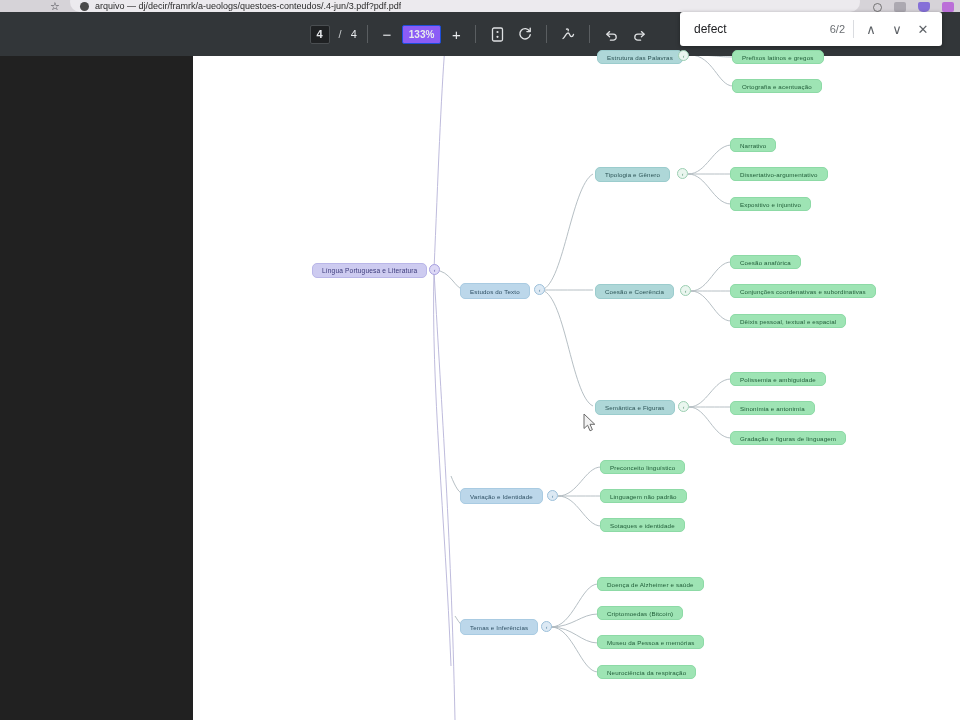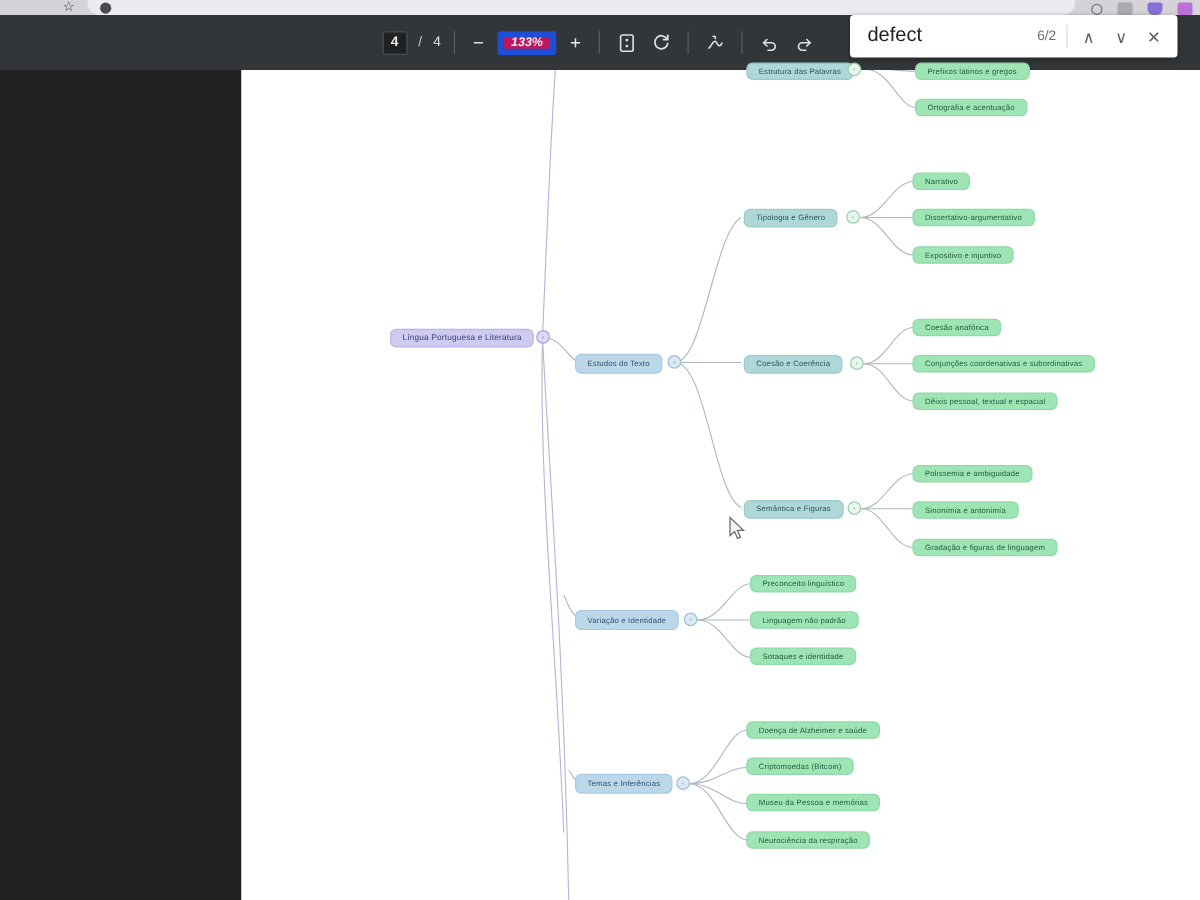"arquivo —" div.url-text { html: none -> <div>arquivo — dj/decir/framrk/a-ueologs/questoes-conteudos/.4-jun/3.pdf?pdf.pdf</div> }
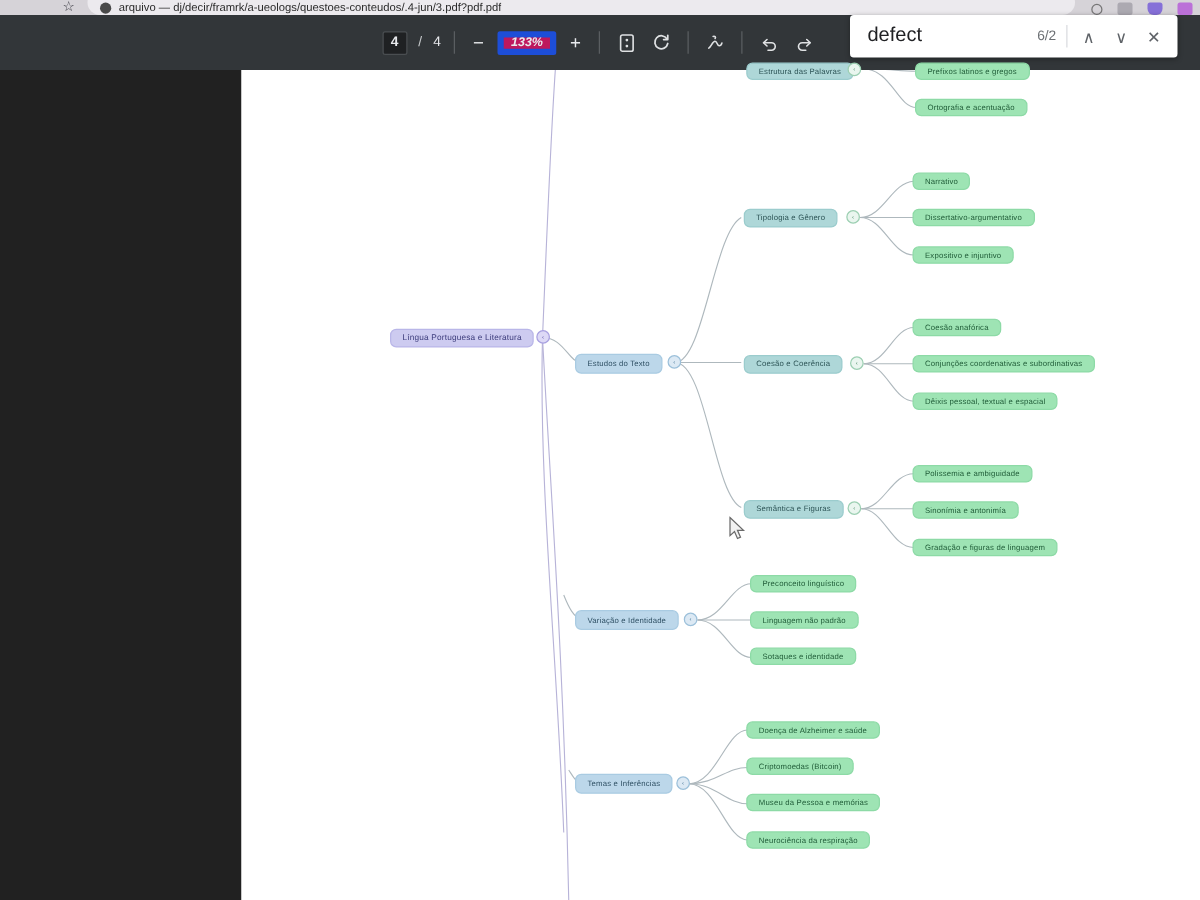"133%" .zoom-box { background: #be185d -> #8b5cf6; border: 5px solid #1d4ed8 -> 1px solid #1d4ed8; font-style: italic -> none }
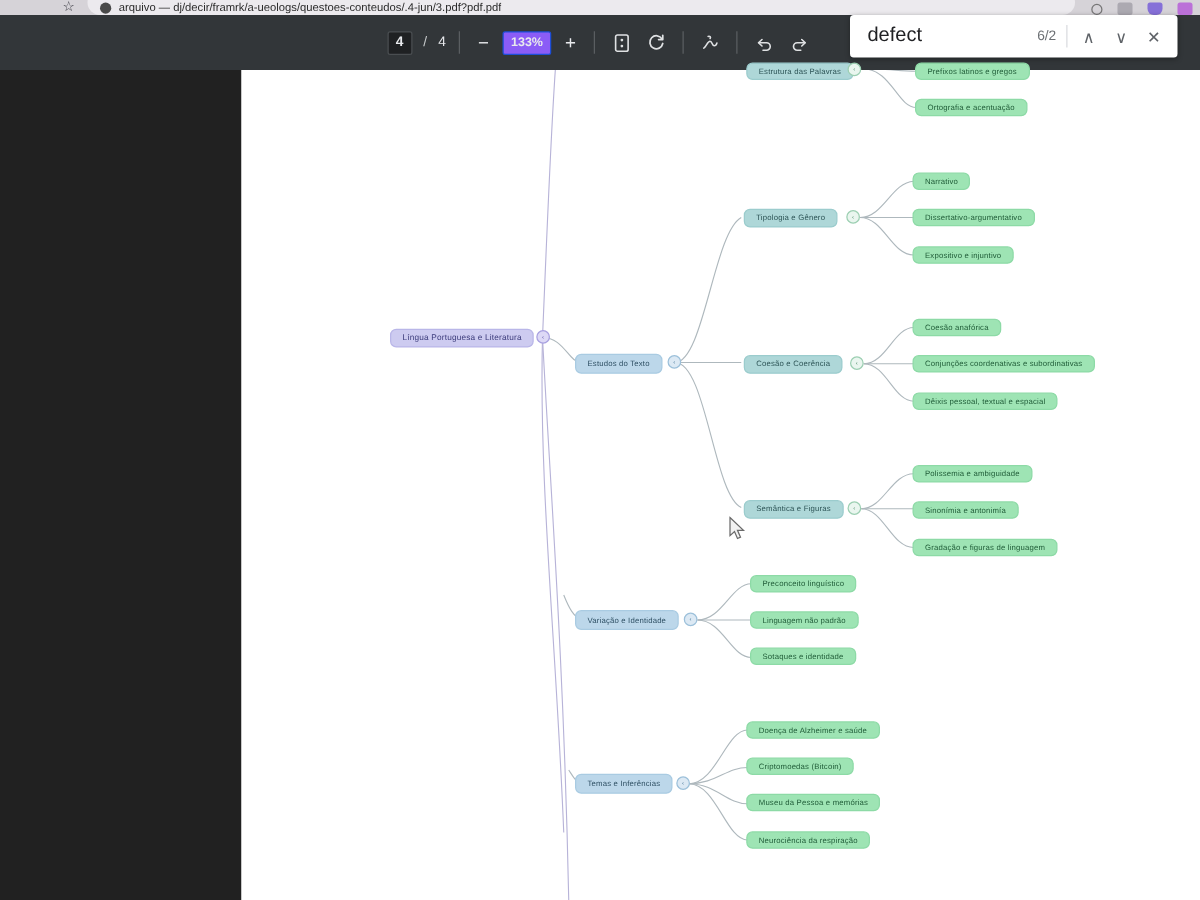"defect" .find-input { font-size: 16px -> 12px }
